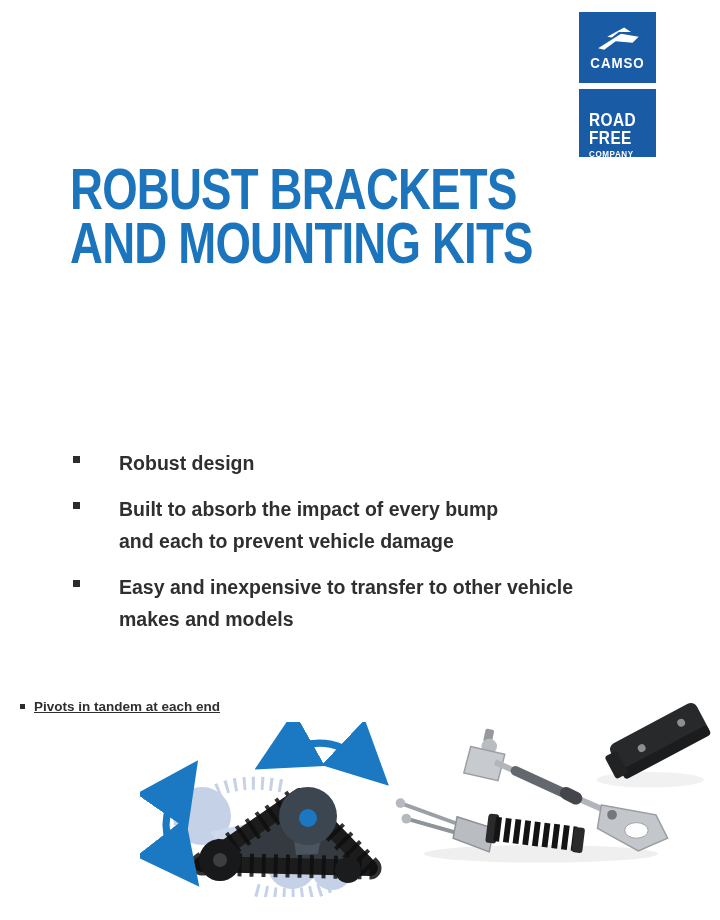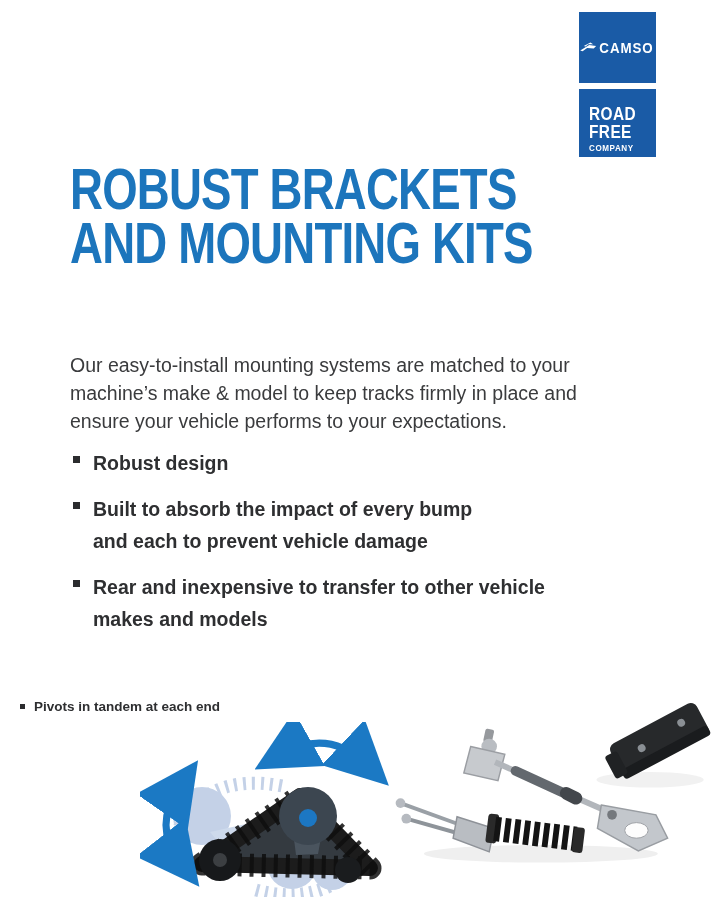"CAMSO" .logo-camso { flex-direction: row -> column }
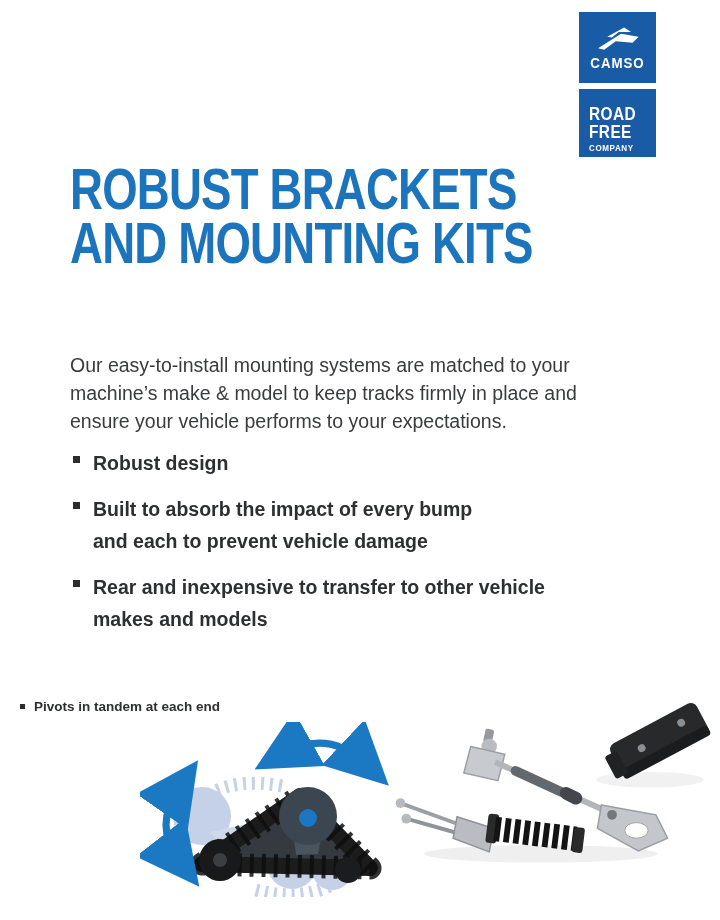"ROAD" .logo-roadfree { padding: 16px 0 0 10px -> 22px 0 0 10px }
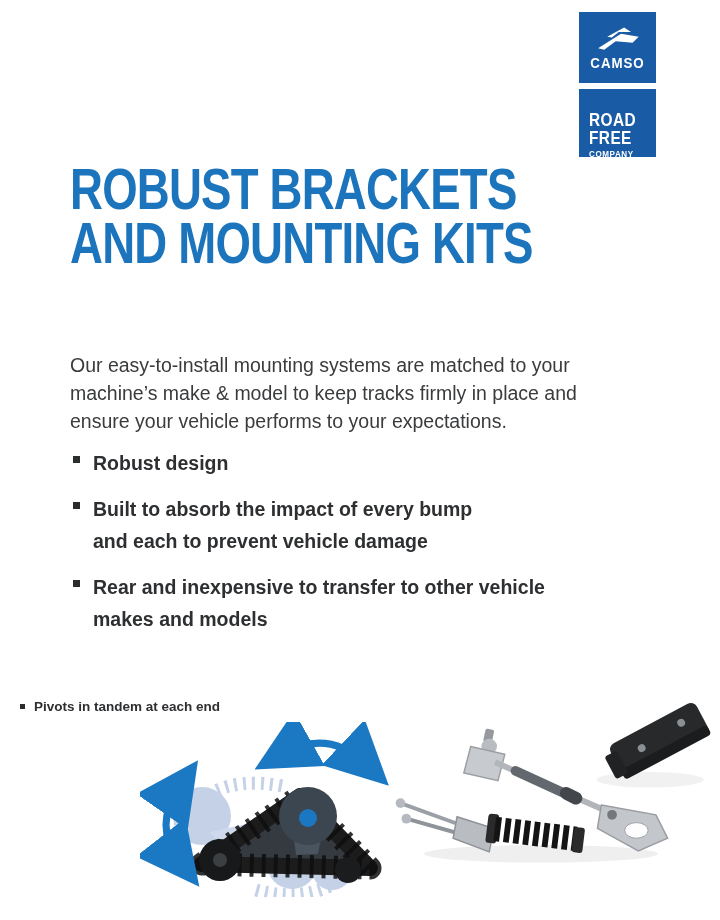"Our easy-to-install mounting systems are" p.intro { html: <p>Our easy-to-install mounting systems are matched to your machine’s make &amp; model to keep tracks firmly in place and ensure your vehicle performs to your expectations.</p> -> none }
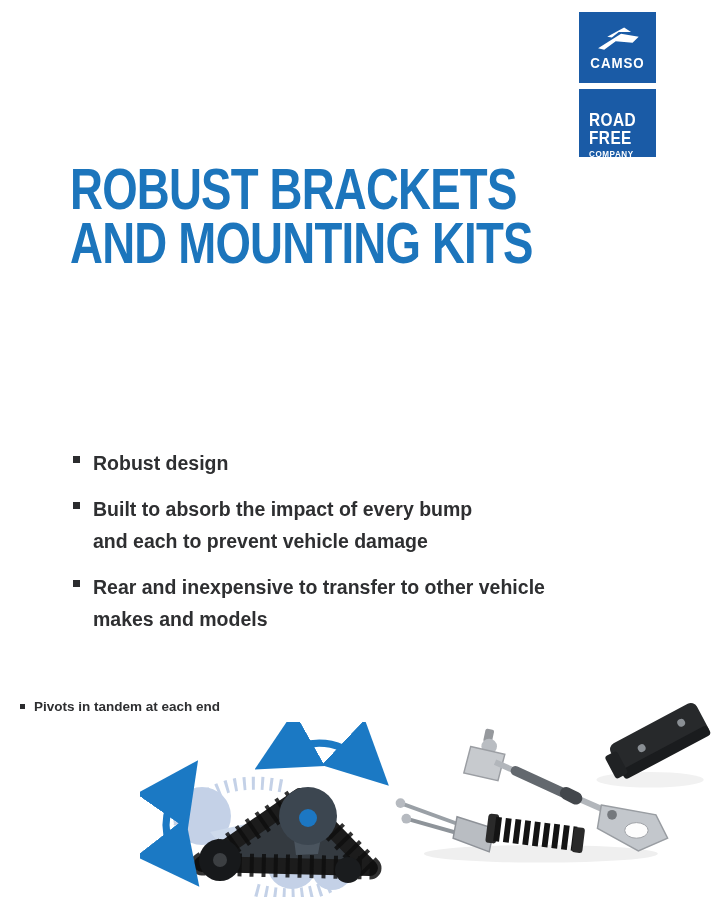"Robust design" .bullet-item { gap: none -> 26px }
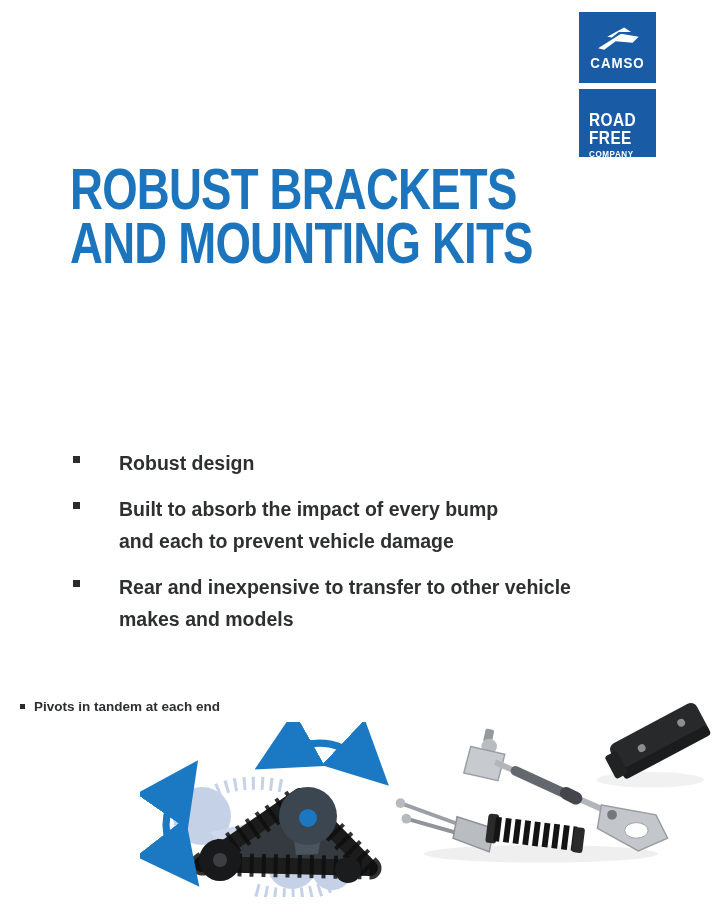"Rear and inexpensive to transfer" span.bullet-text { text: Rear -> Easy }
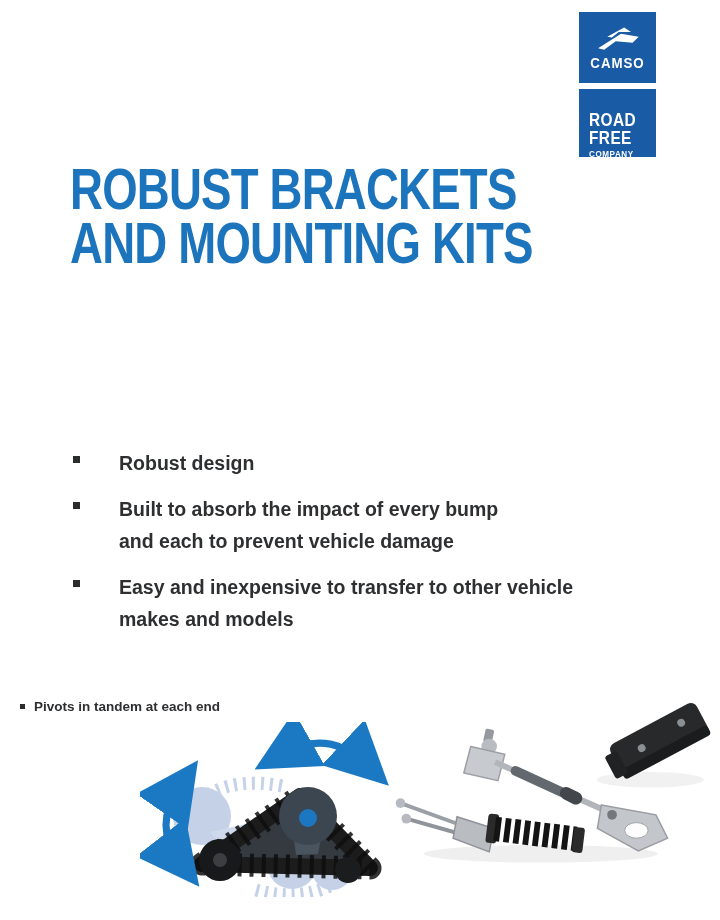"Pivots in tandem at each" .caption-text { text-decoration: none -> underline }
